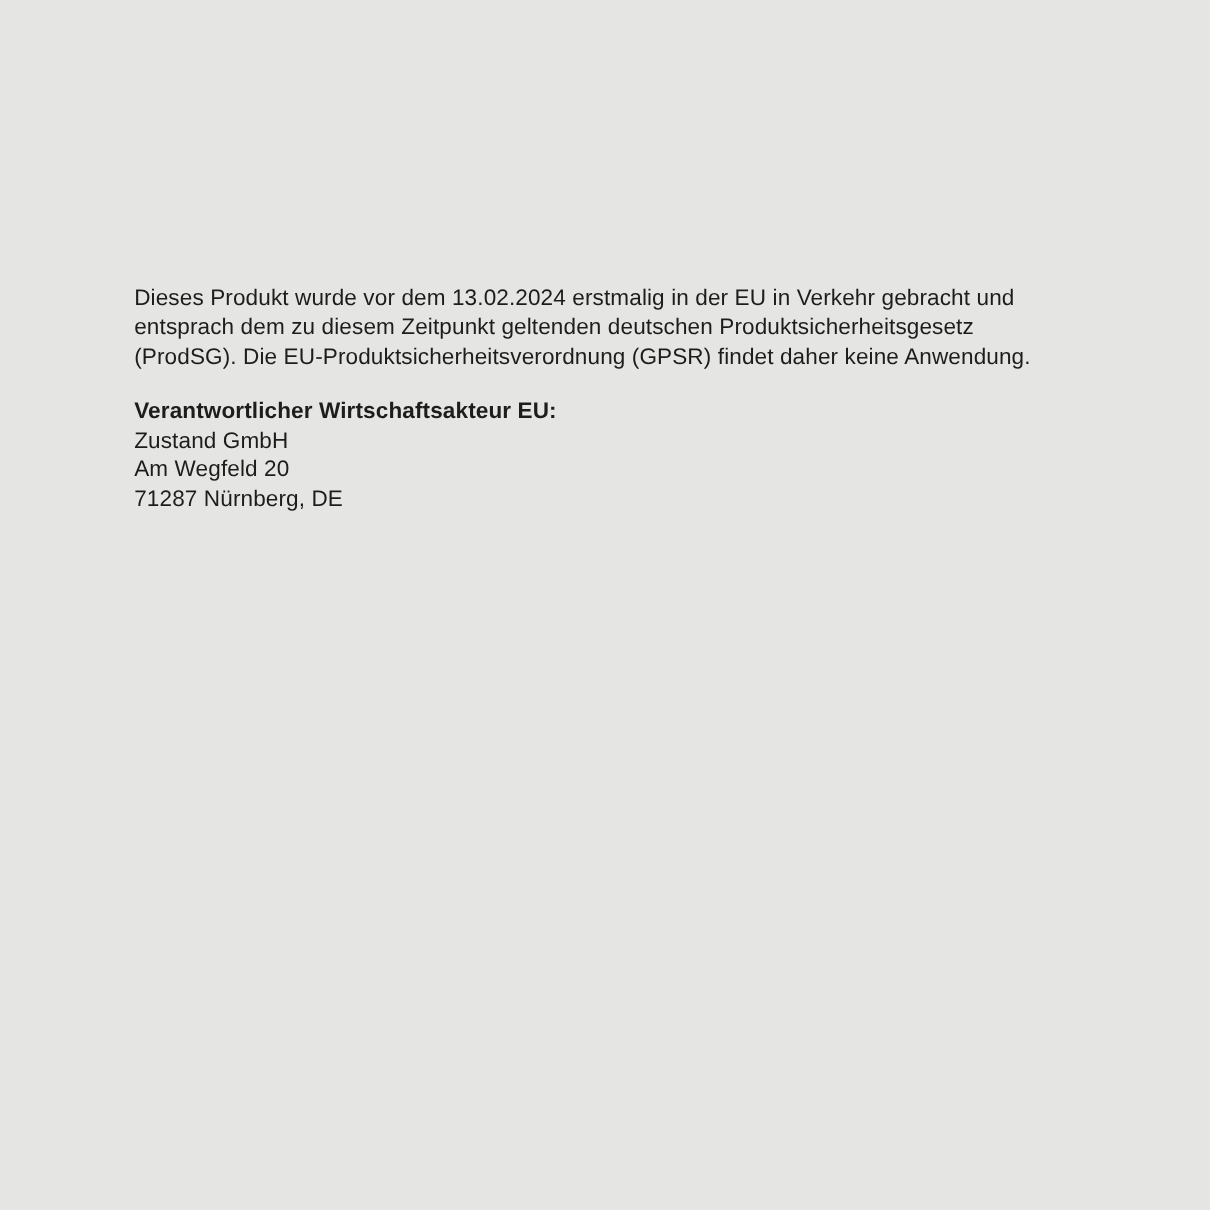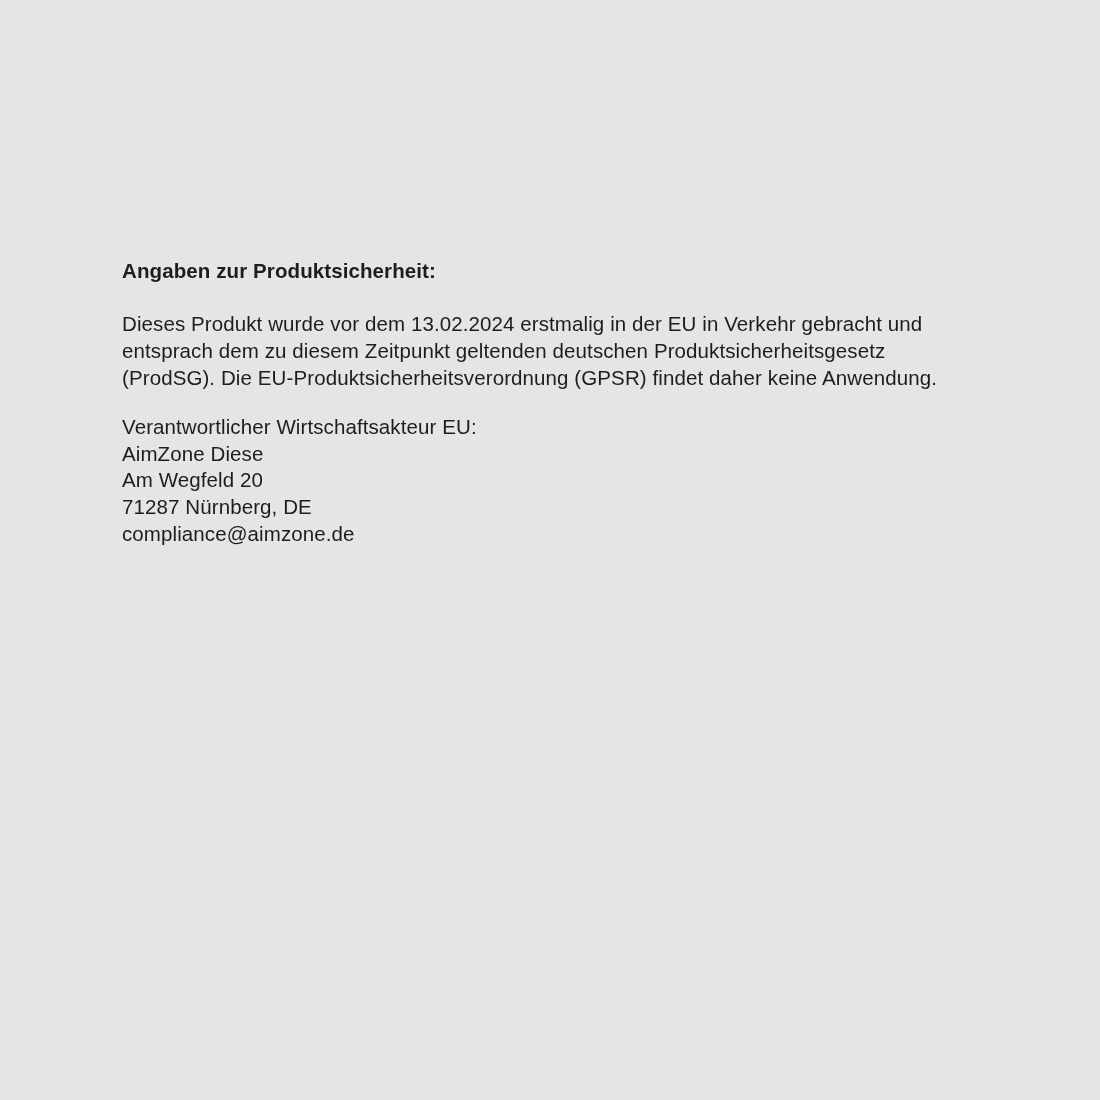"Angaben zur Produktsicherheit:" h1 { html: <h1>Angaben zur Produktsicherheit:</h1> -> none }
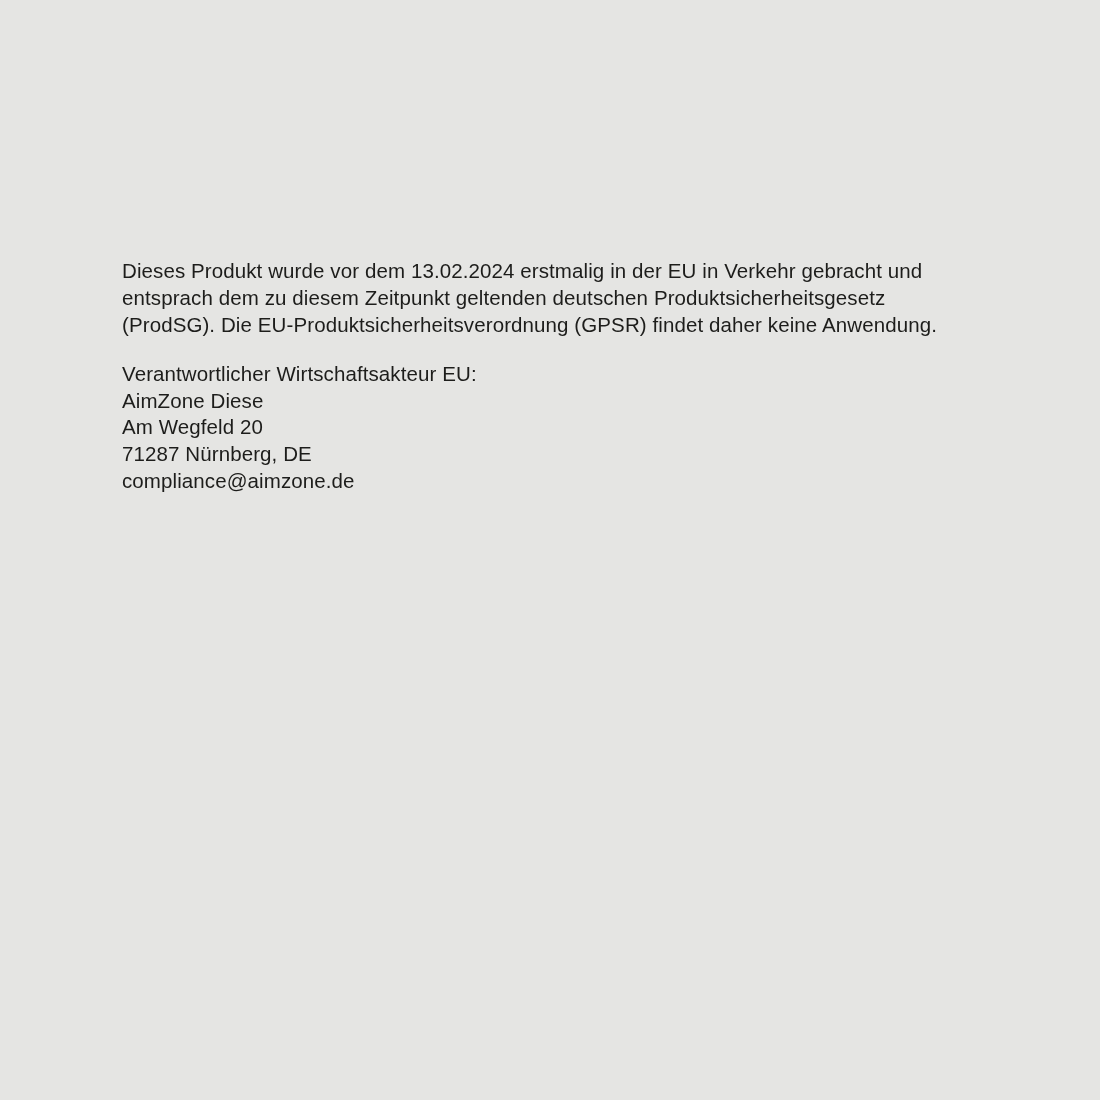"Verantwortlicher Wirtschaftsakteur EU:" .actor-block .actor-heading { font-weight: normal -> bold }
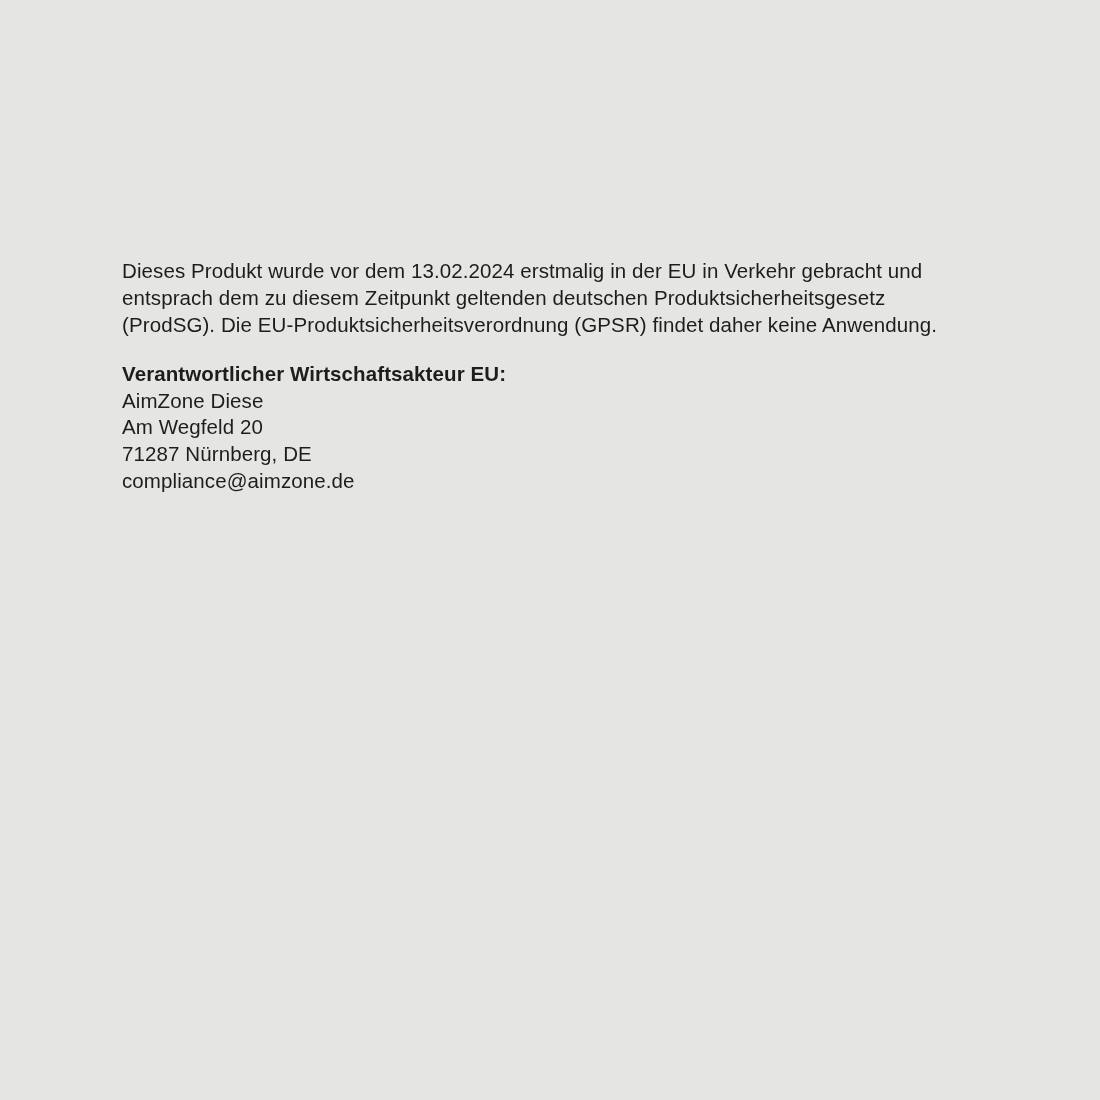"AimZone Diese" div { text: AimZone Diese -> Zustand GmbH }
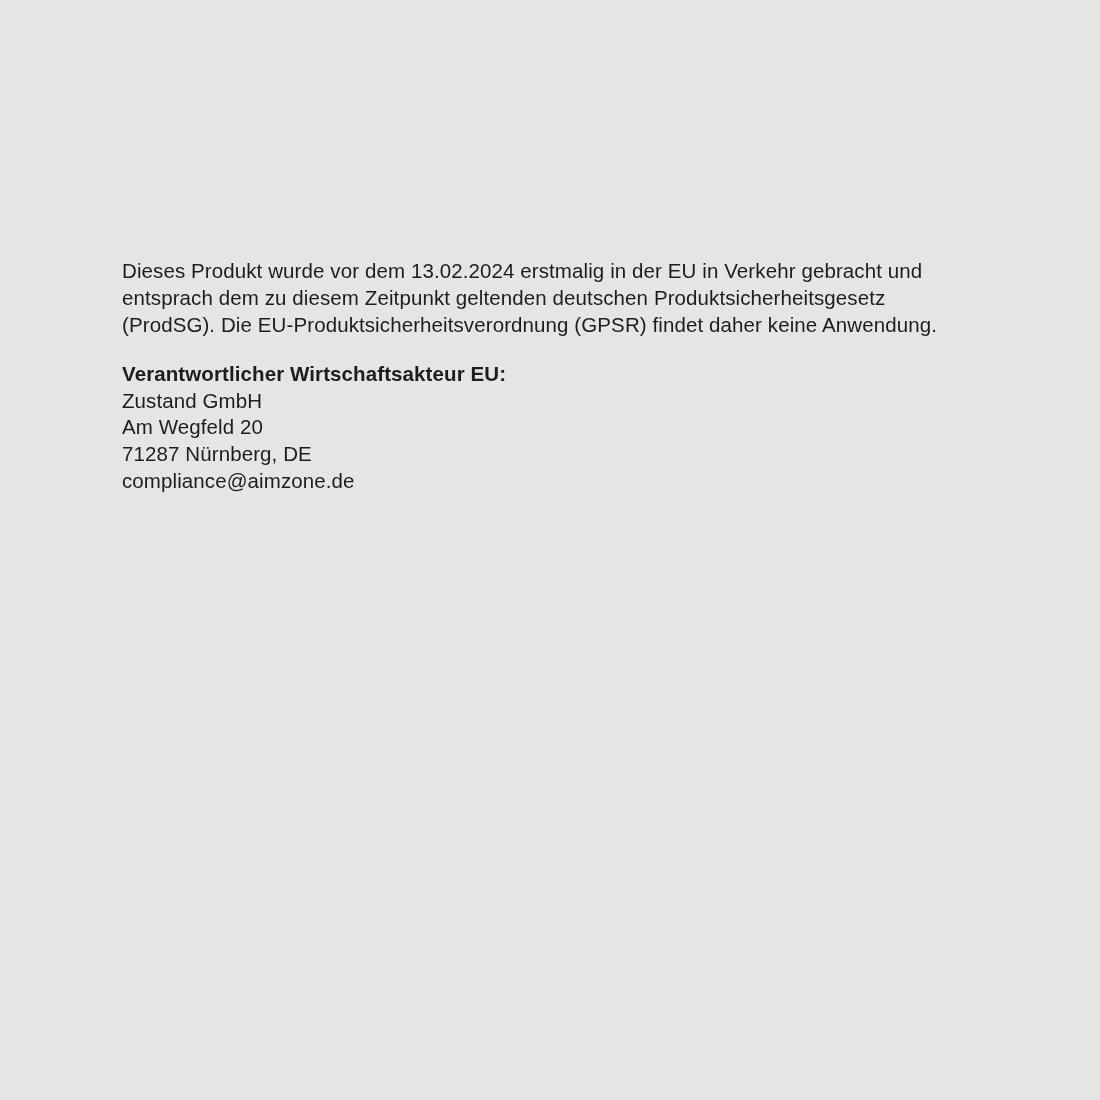"compliance@aimzone.de" div { html: <div>compliance@aimzone.de</div> -> none }
